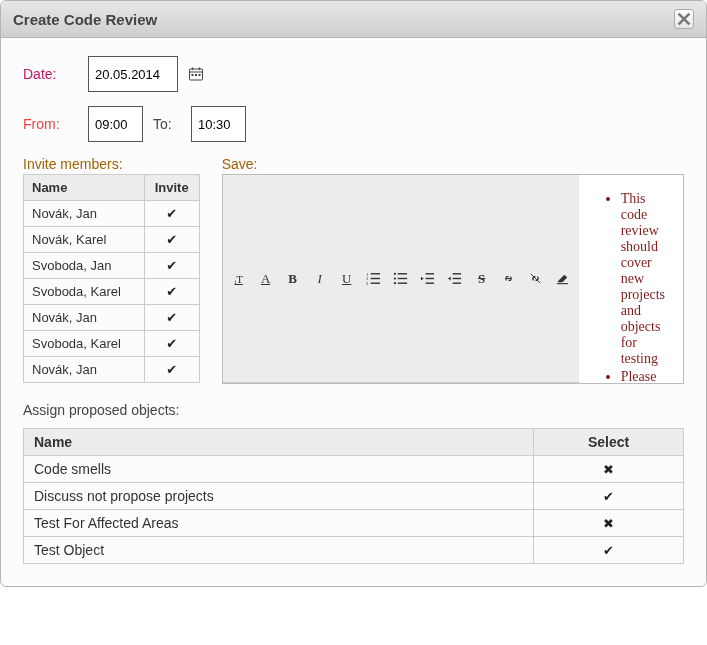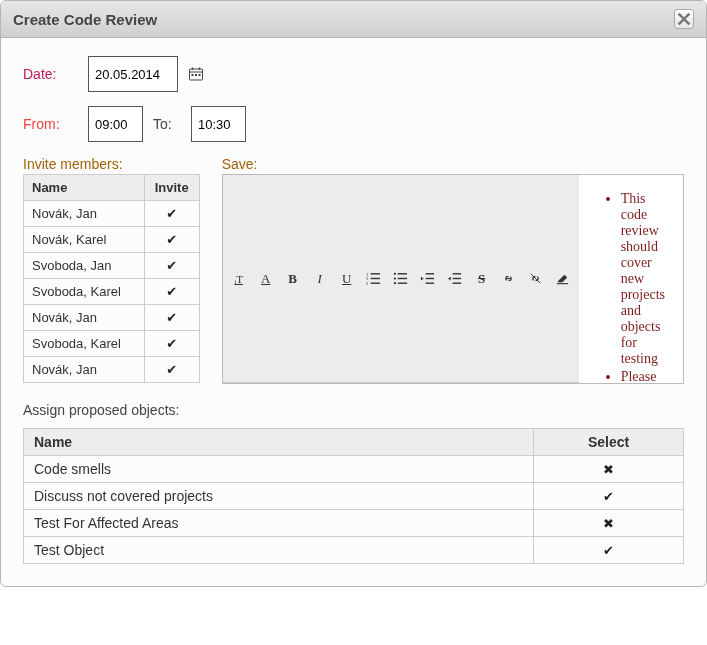"Discuss not covered projects" td { text: covered -> propose }
